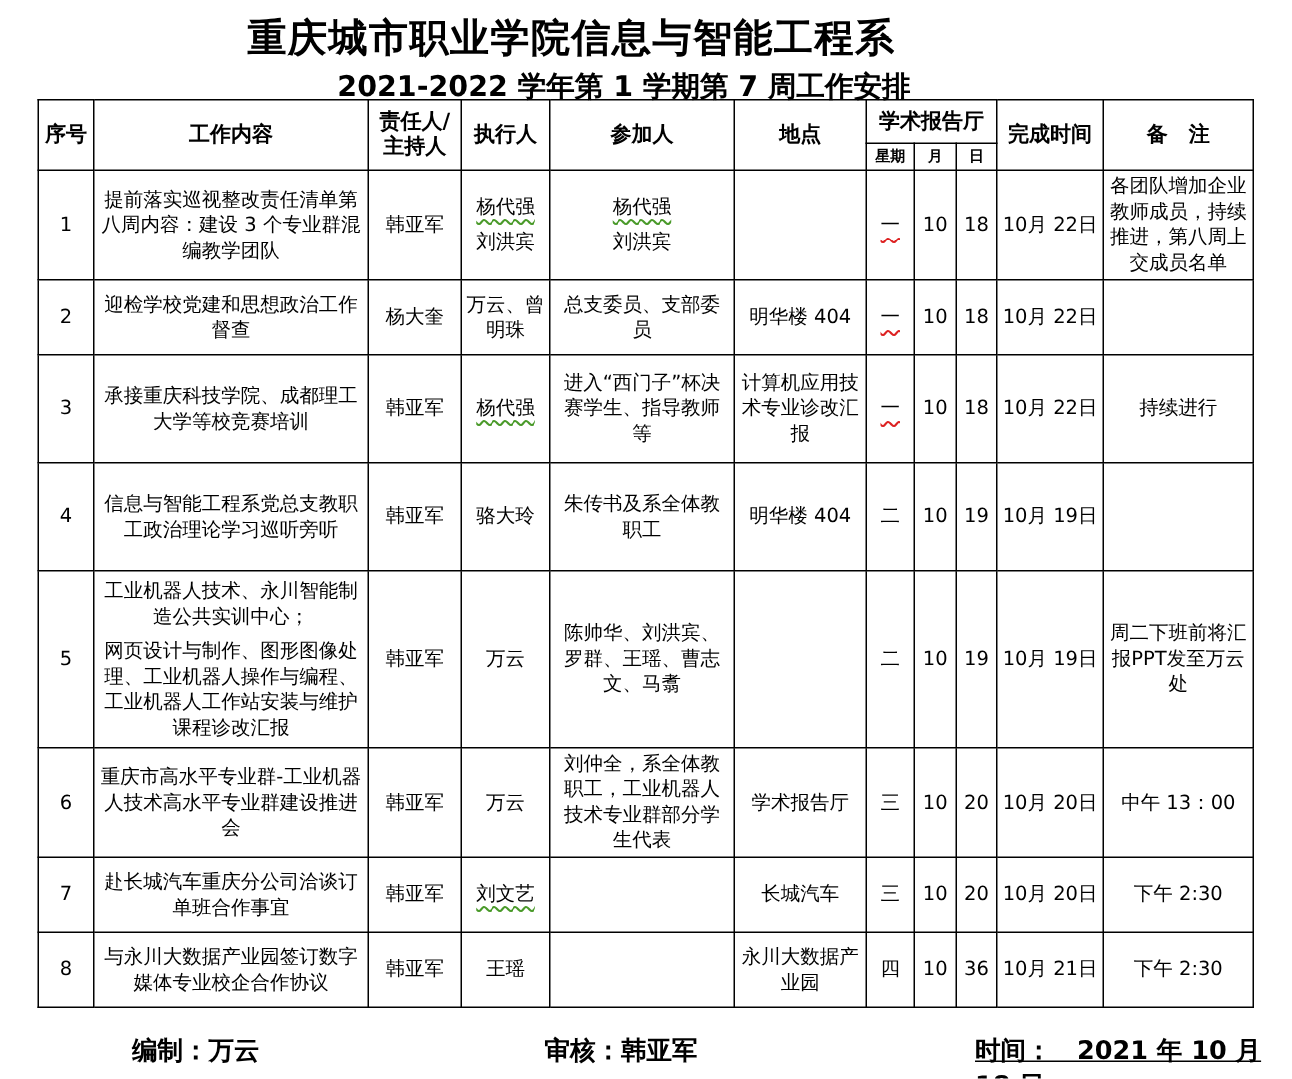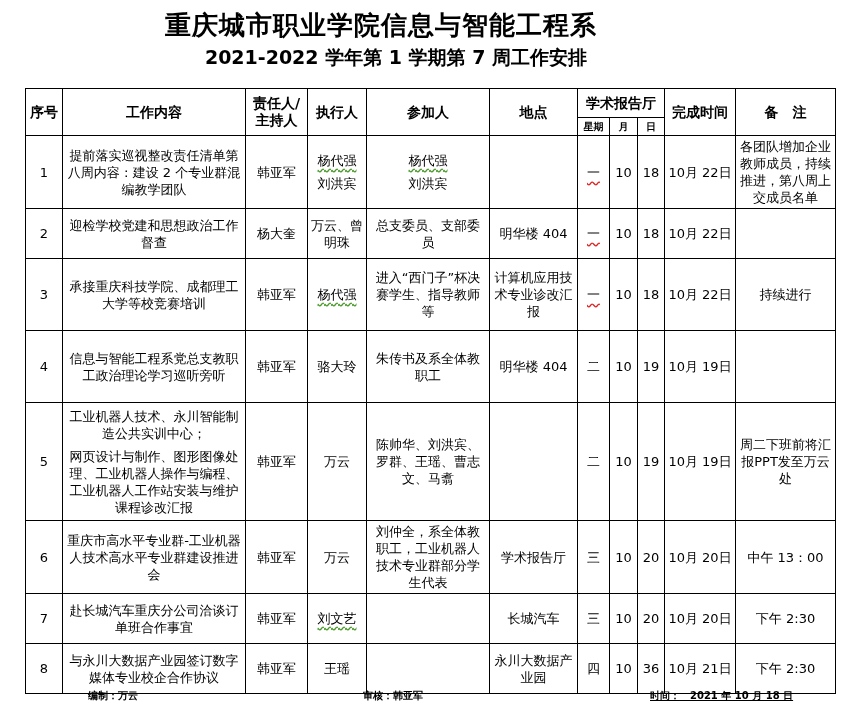"2021-2022 学年第 1 学期第 7" .subtitle { padding-left: none -> 20px }
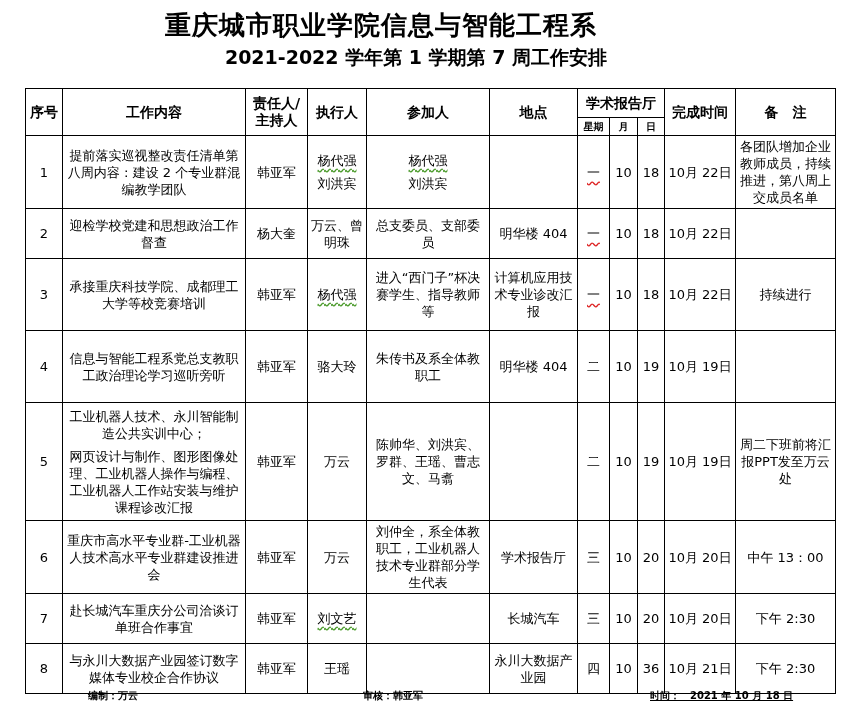"序号" table.sched { top: 88px -> 66px }
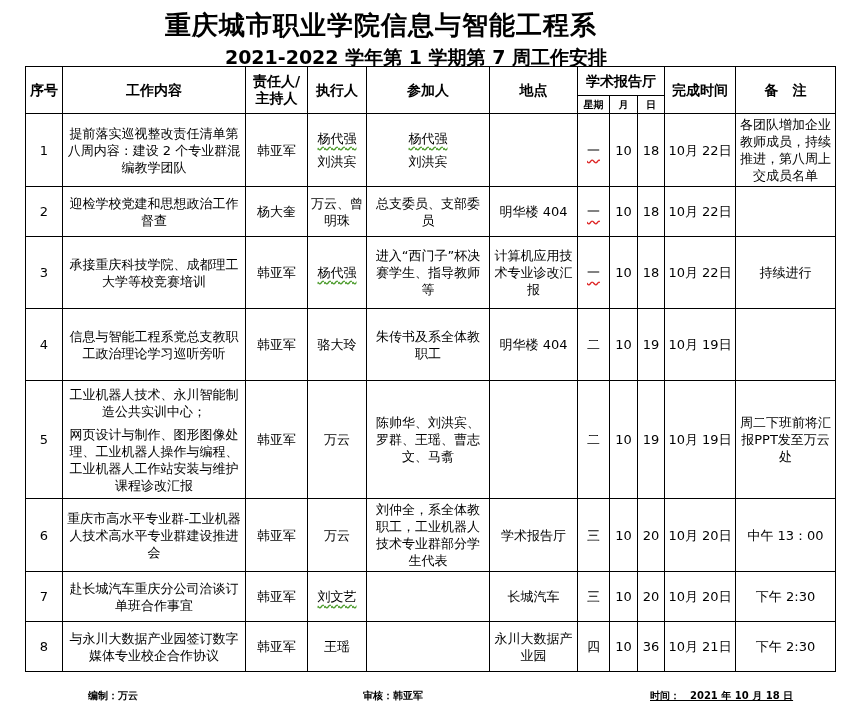"提前落实巡视整改责任清单第八周内容：建设 2 个专业群混编教学团队" td { text: 2 -> 3 }
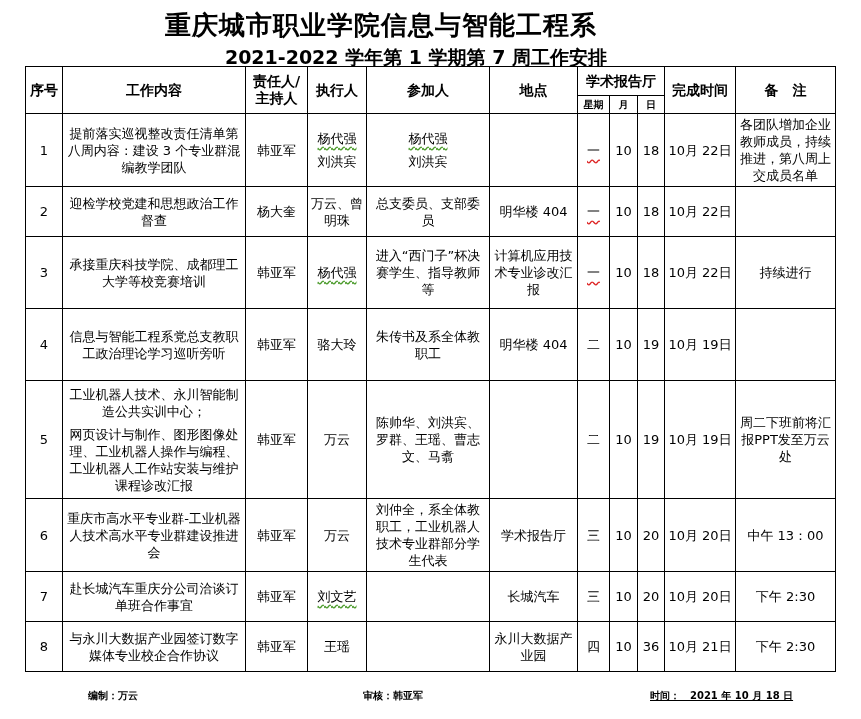"编制：万云" .footer { font-size: 10px -> 17px }
